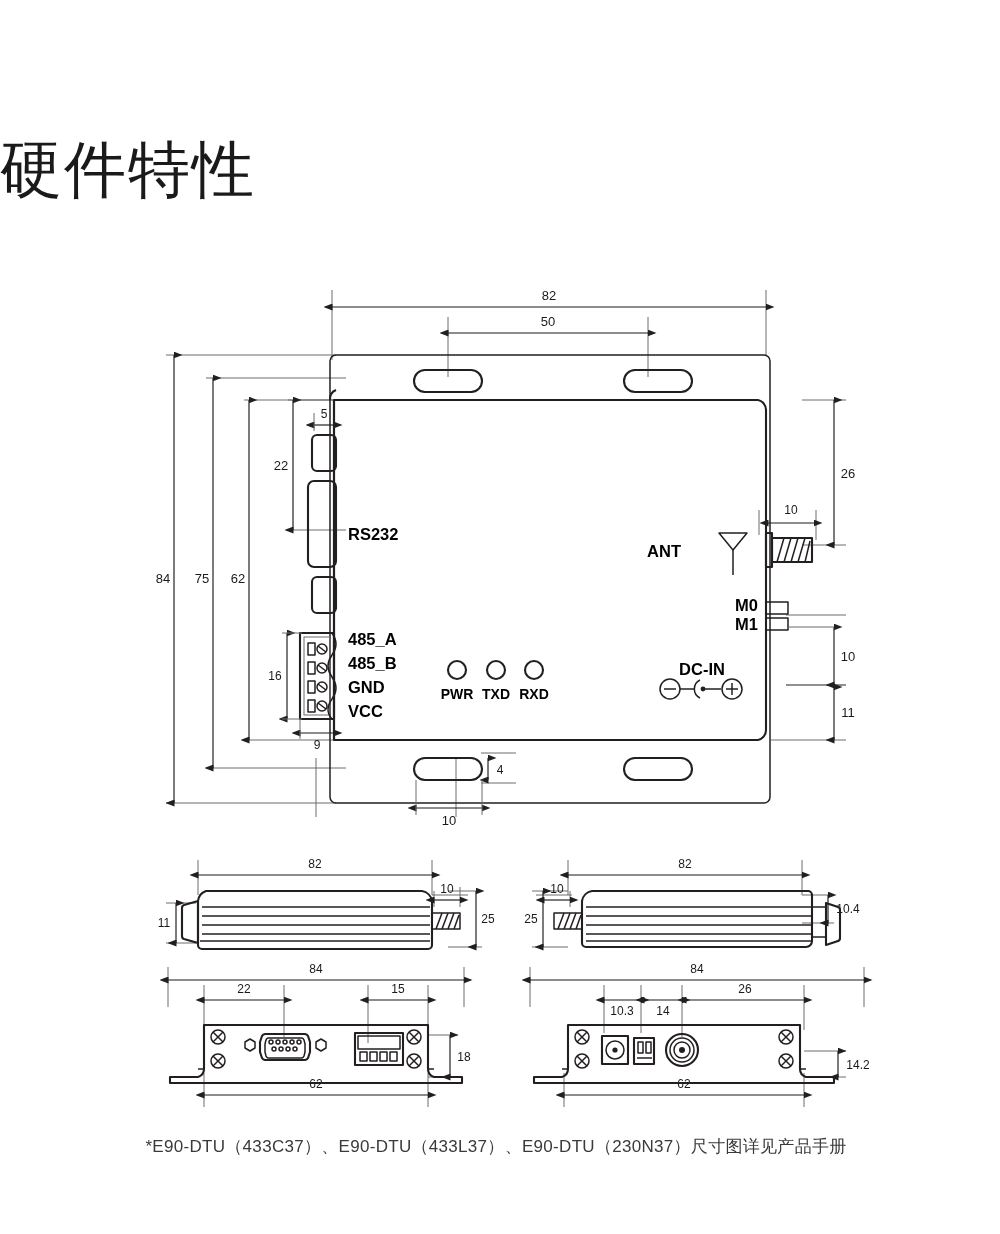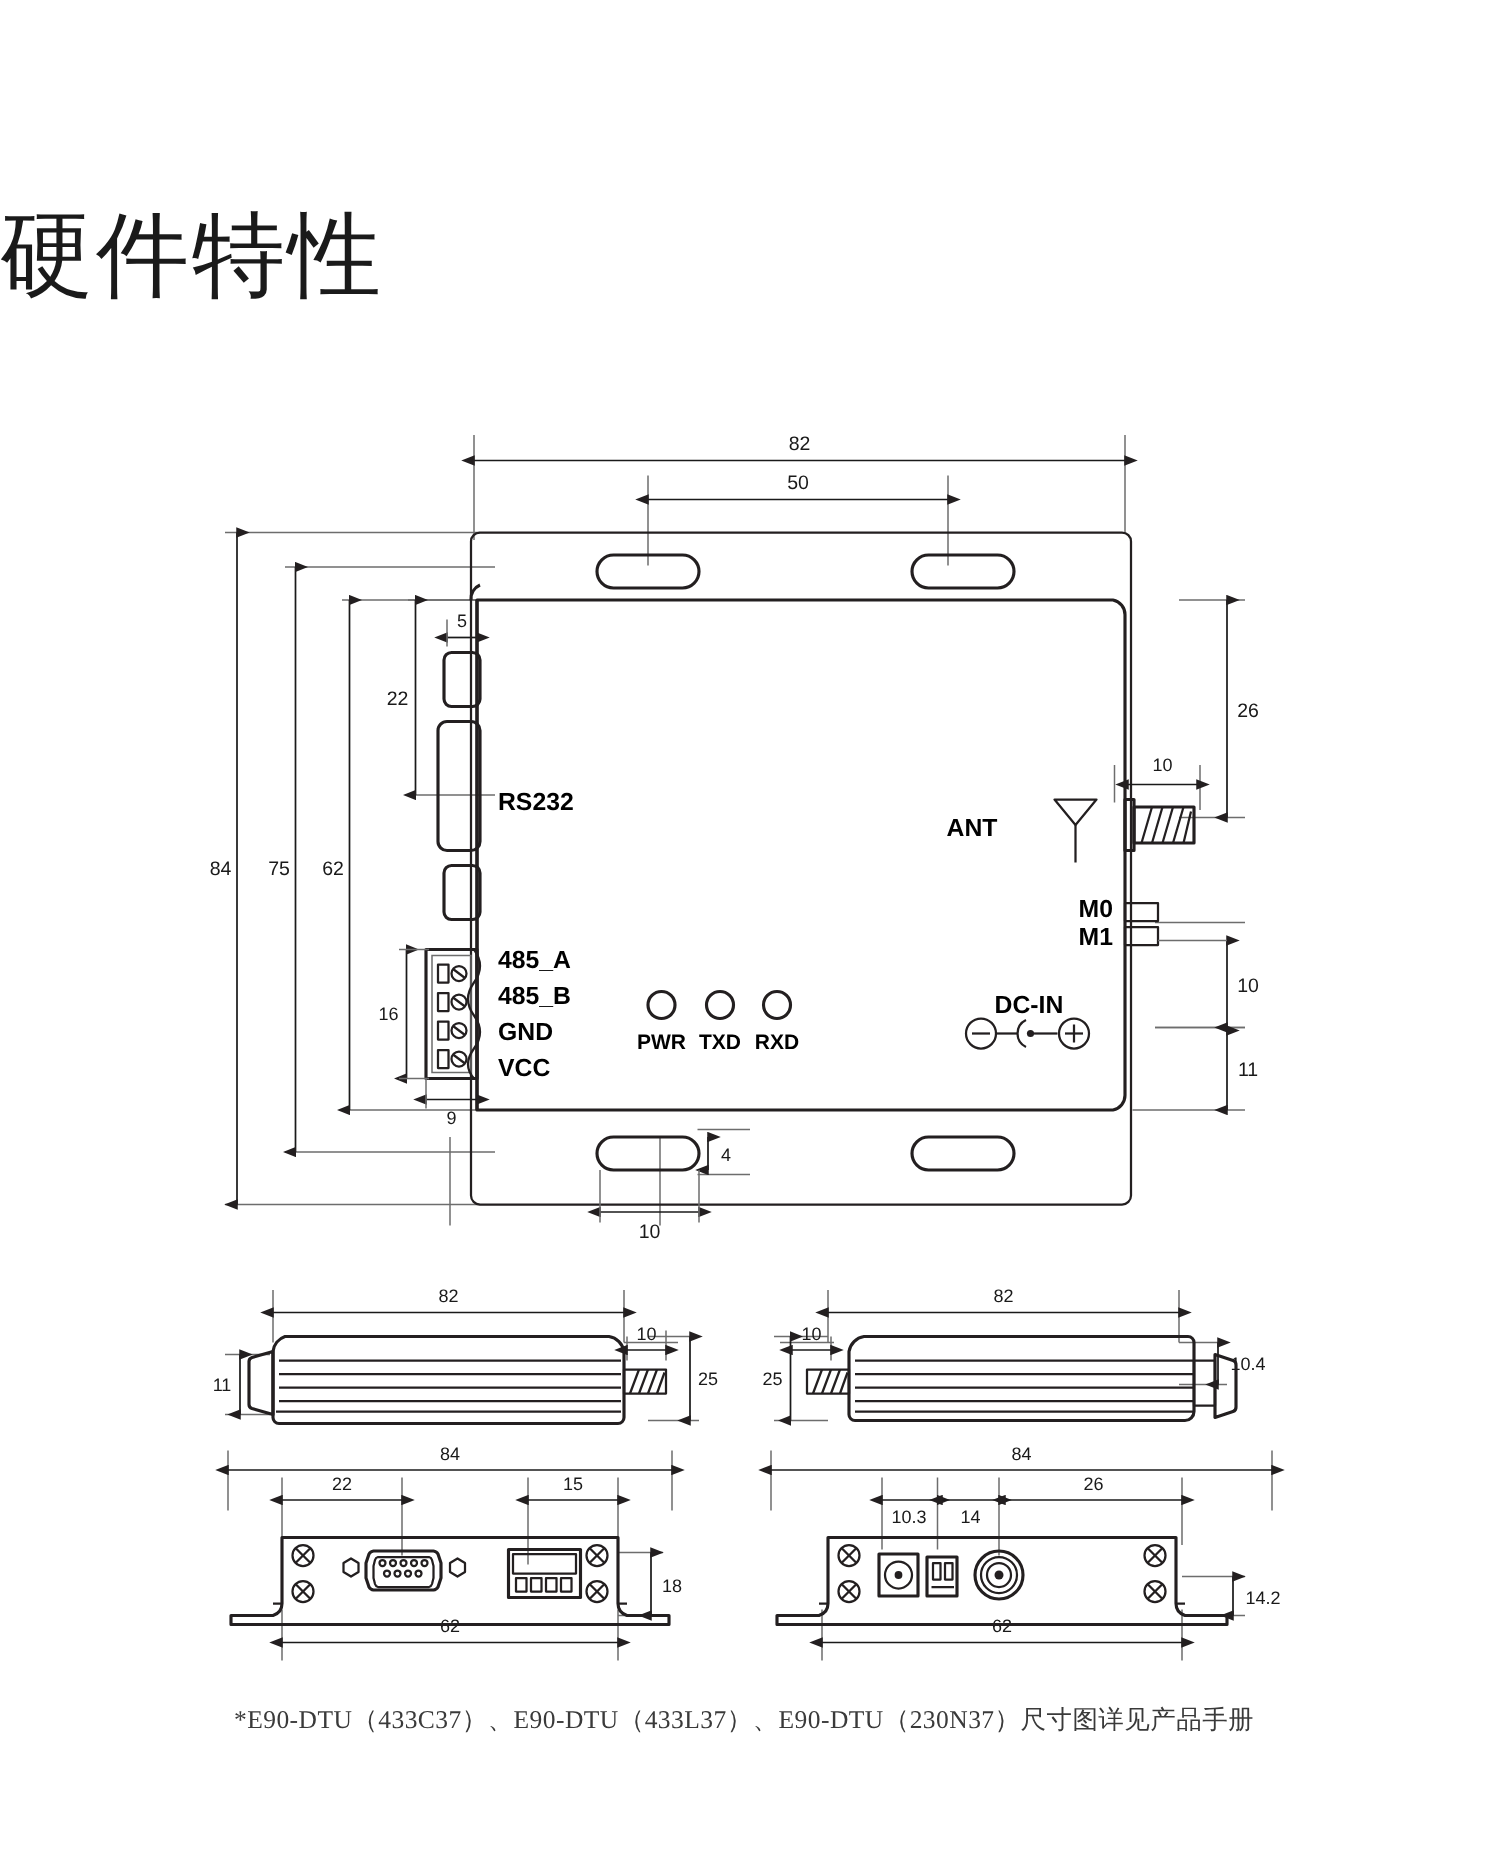"82" #drawing { padding-left: none -> 16px }
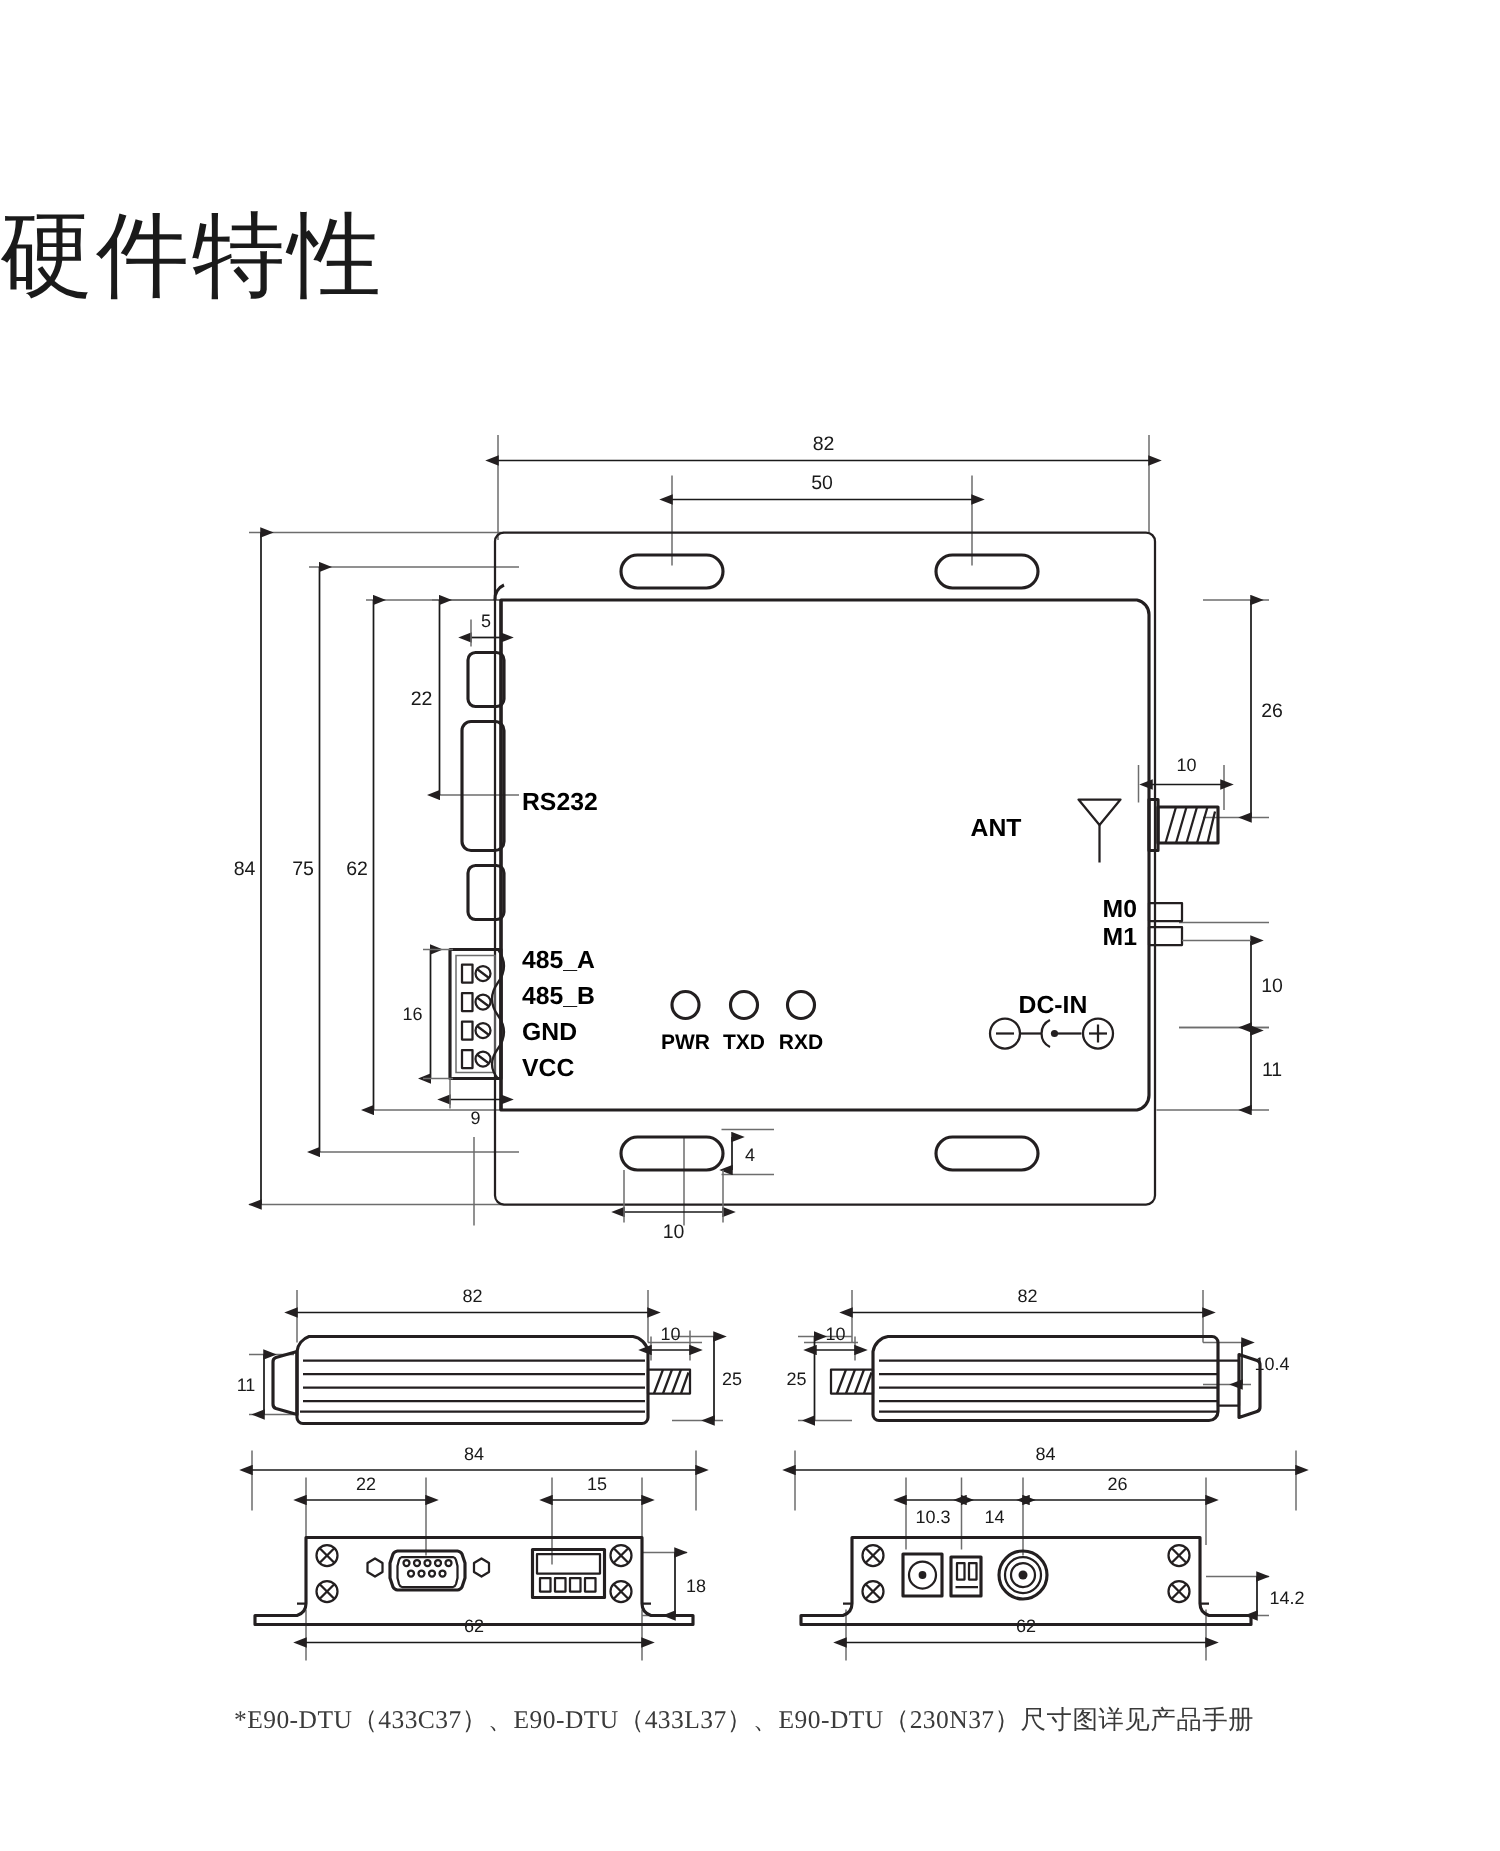"*E90-DTU（433C37）、E90-DTU（433L37）、E90-DTU" #footnote { font-family: Liberation Serif, serif -> Liberation Sans, sans-serif }
